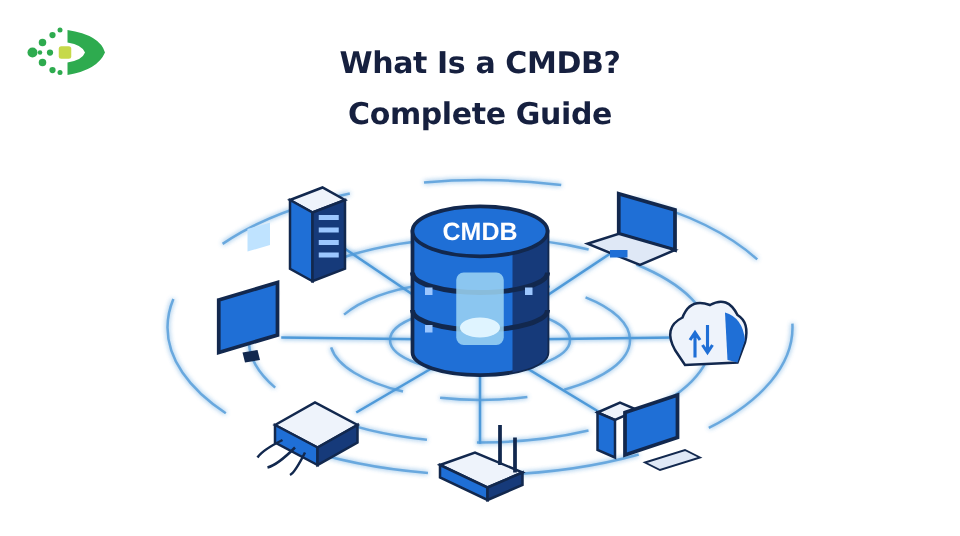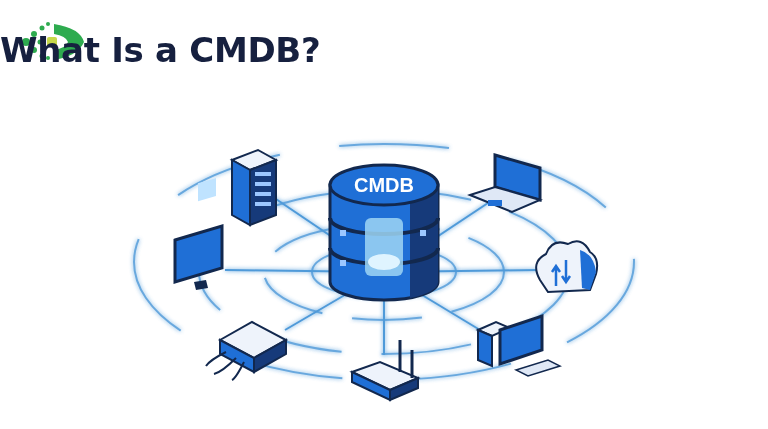"What Is a CMDB?" .title { font-size: 34px -> 24px; text-align: none -> center }
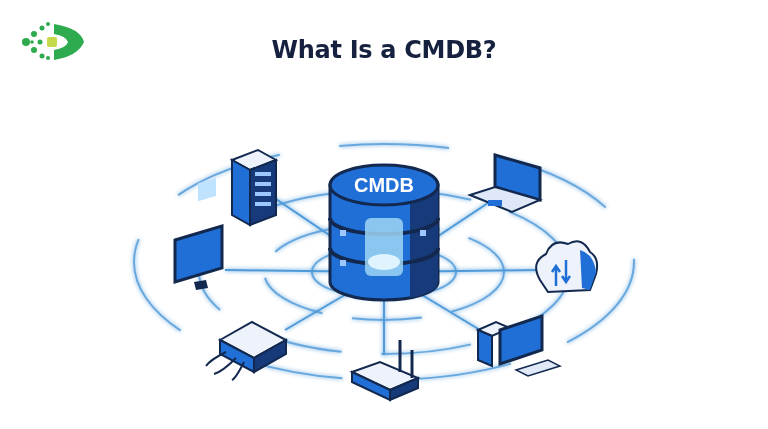"Complete Guide" div { html: none -> <div>Complete Guide</div> }
